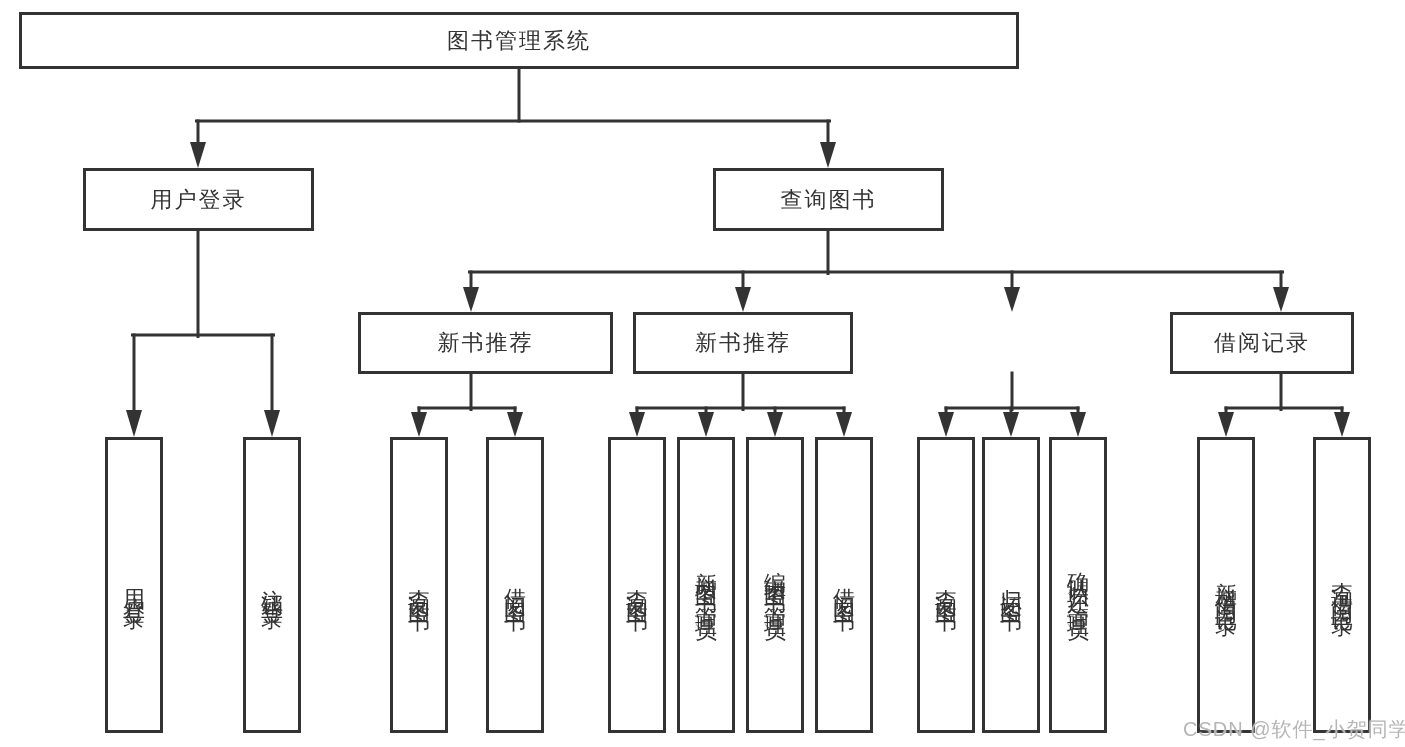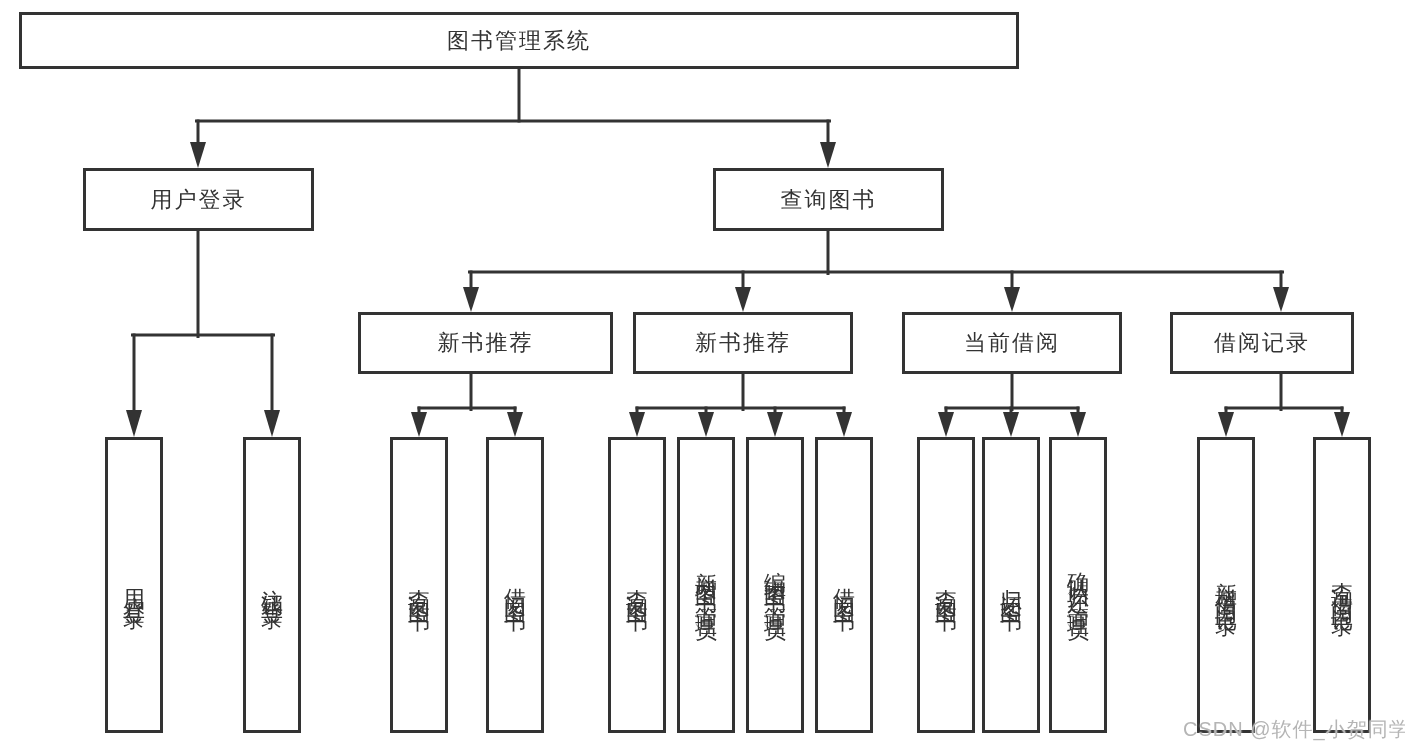"当前借阅" div.node { html: <div> <span>当前借阅</span> </div> -> none }
